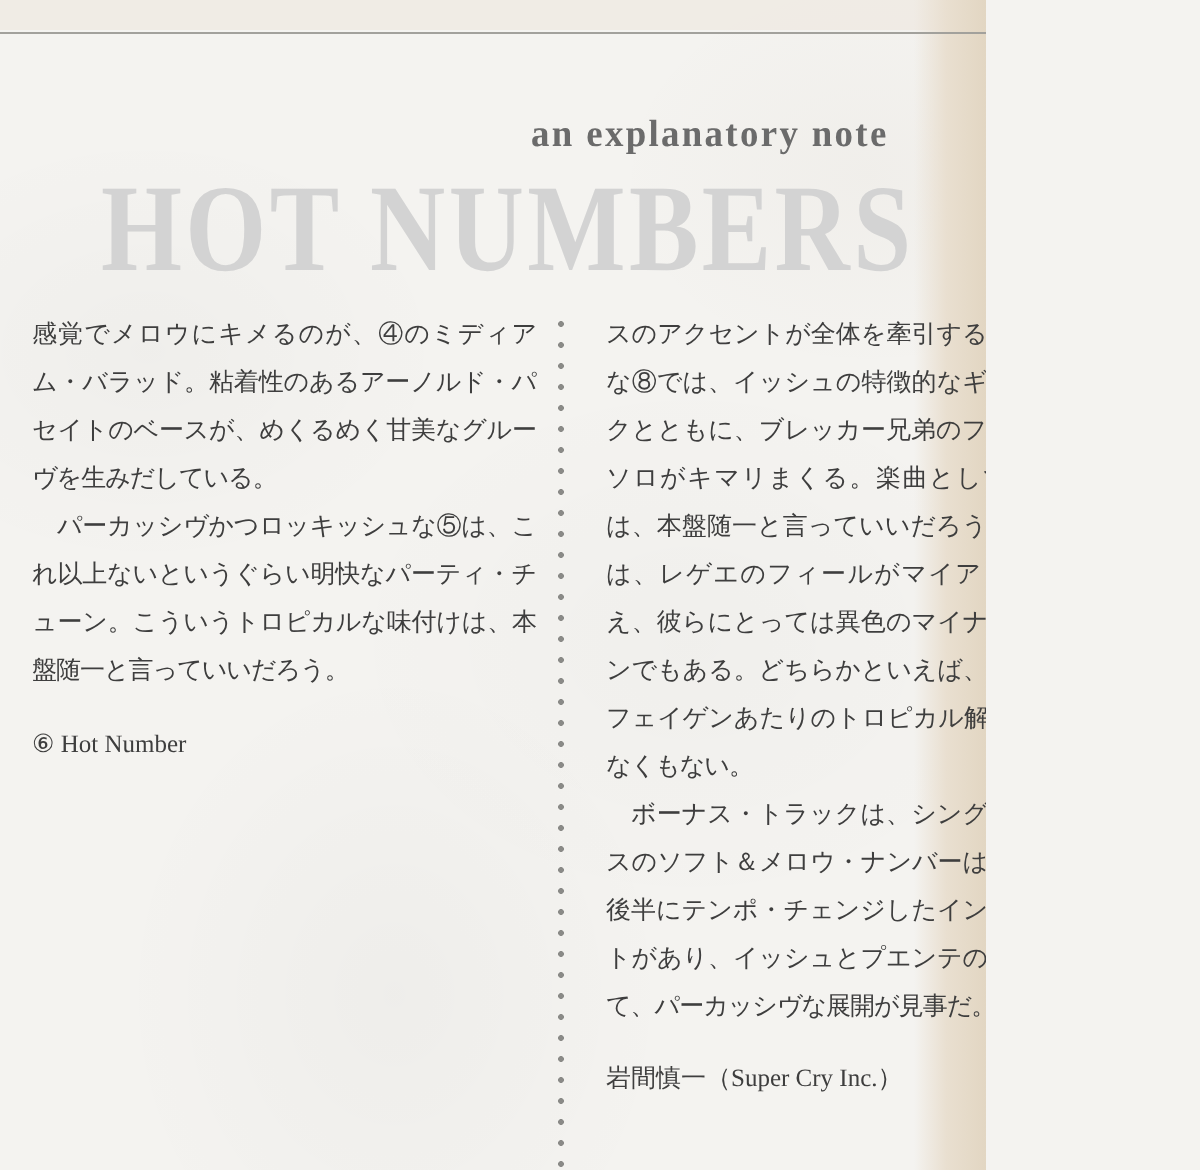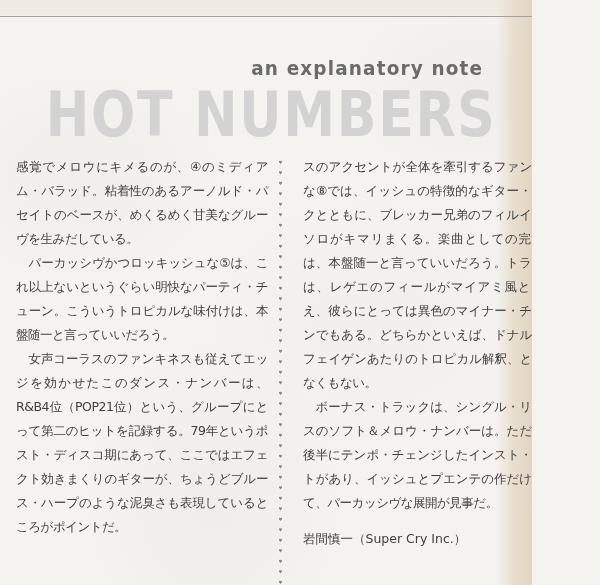"an explanatory note" .scan { font-family: none -> Liberation Serif, serif; width: 532px -> 493px }
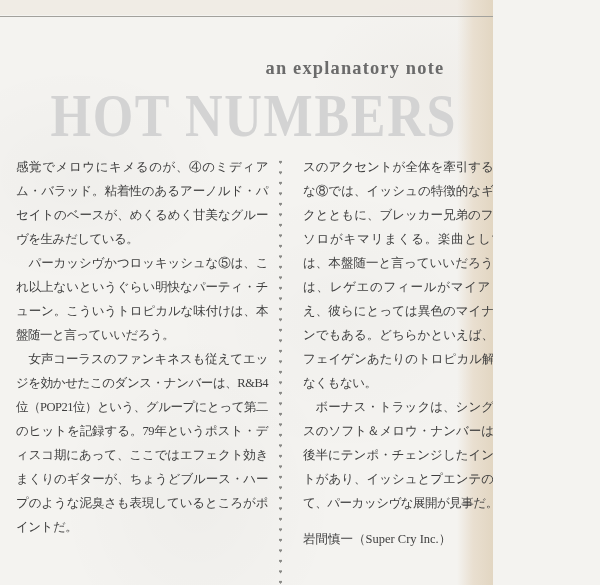"⑥ Hot Number" p.track-h { html: none -> <p>⑥ Hot Number</p> }
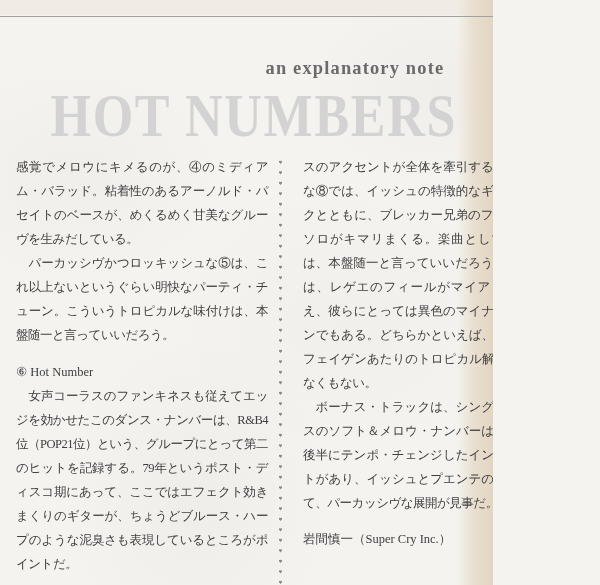"女声コーラスのファンキネスも従えてエッジを効かせたこのダンス・ナンバーは、R&B" p.indent { html: <p>女声コーラスのファンキネスも従えてエッジを効かせたこのダンス・ナンバーは、R&amp;B4位（POP21位）という、グループにとって第二のヒットを記録する。79年というポスト・ディスコ期にあって、ここではエフェクト効きまくりのギターが、ちょうどブルース・ハープのような泥臭さも表現しているところがポイントだ。</p> -> none }
